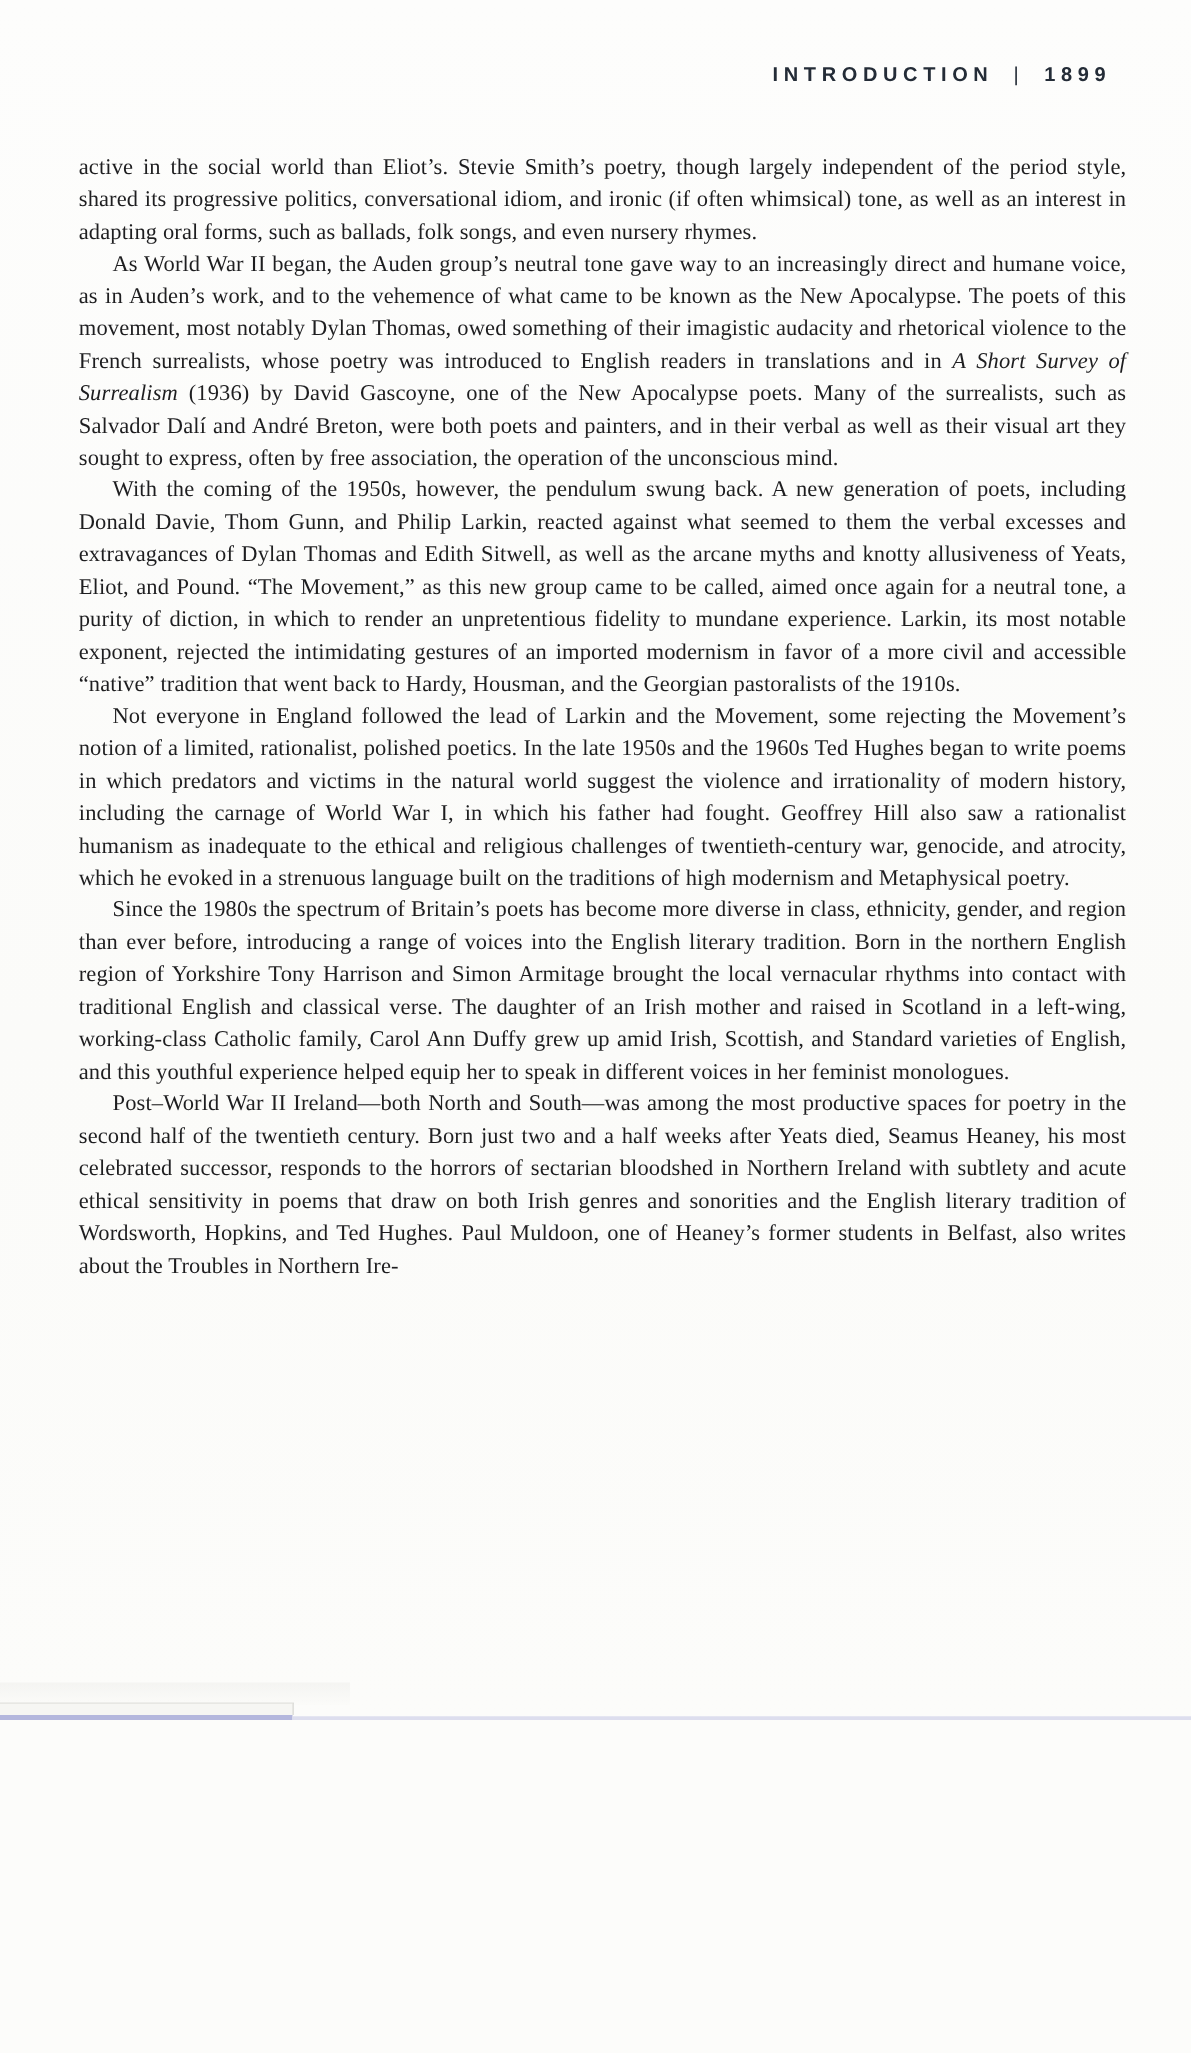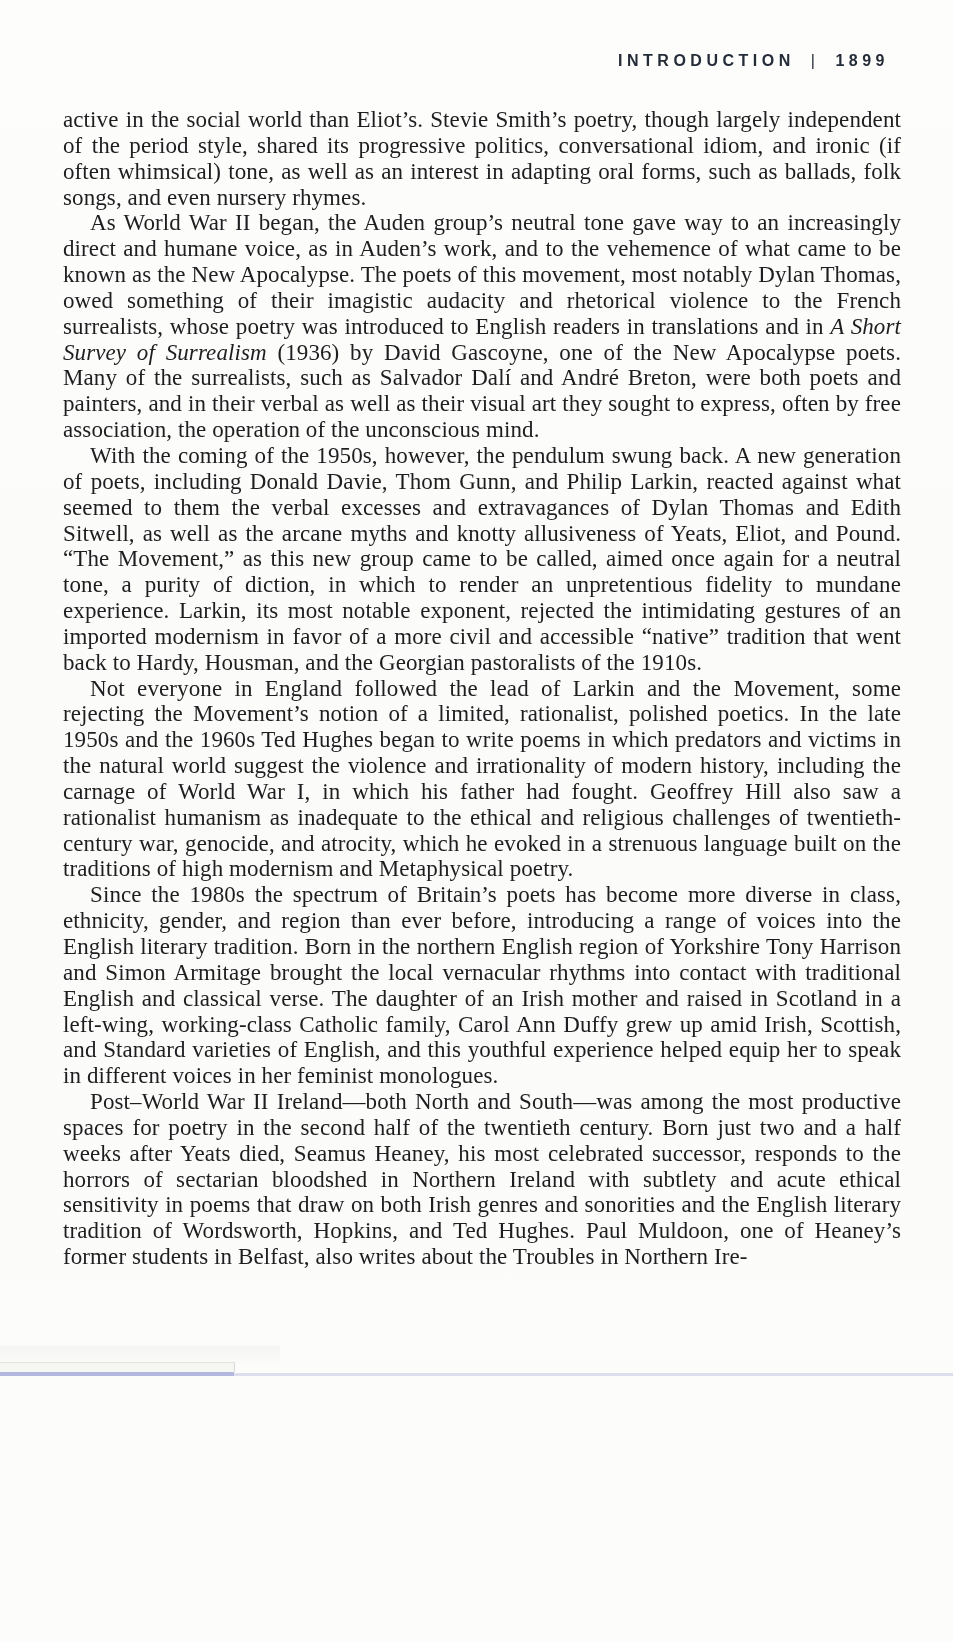"active in the social world" .text-block { font-size: 23px -> 18px; top: 107px -> 121px }
